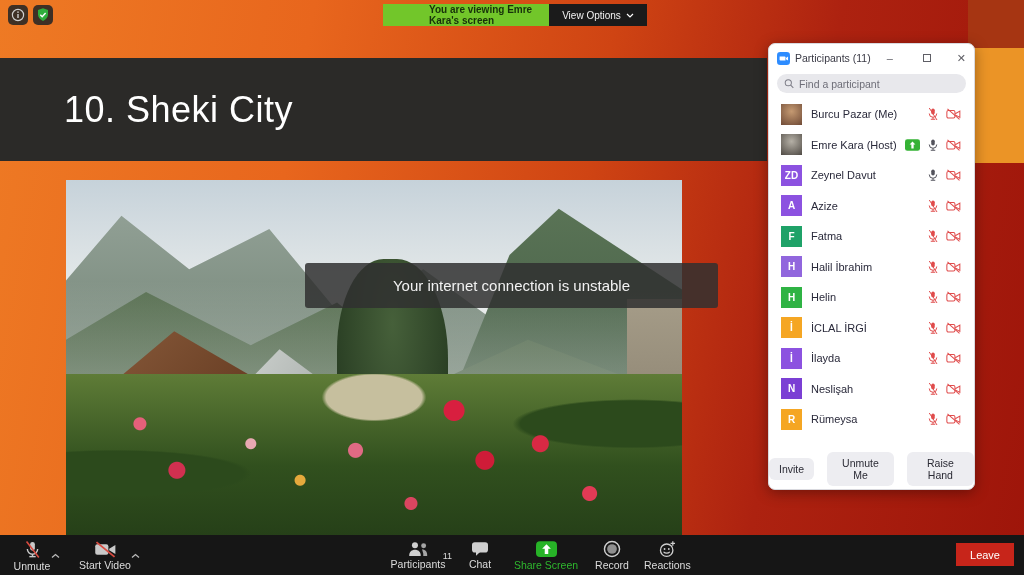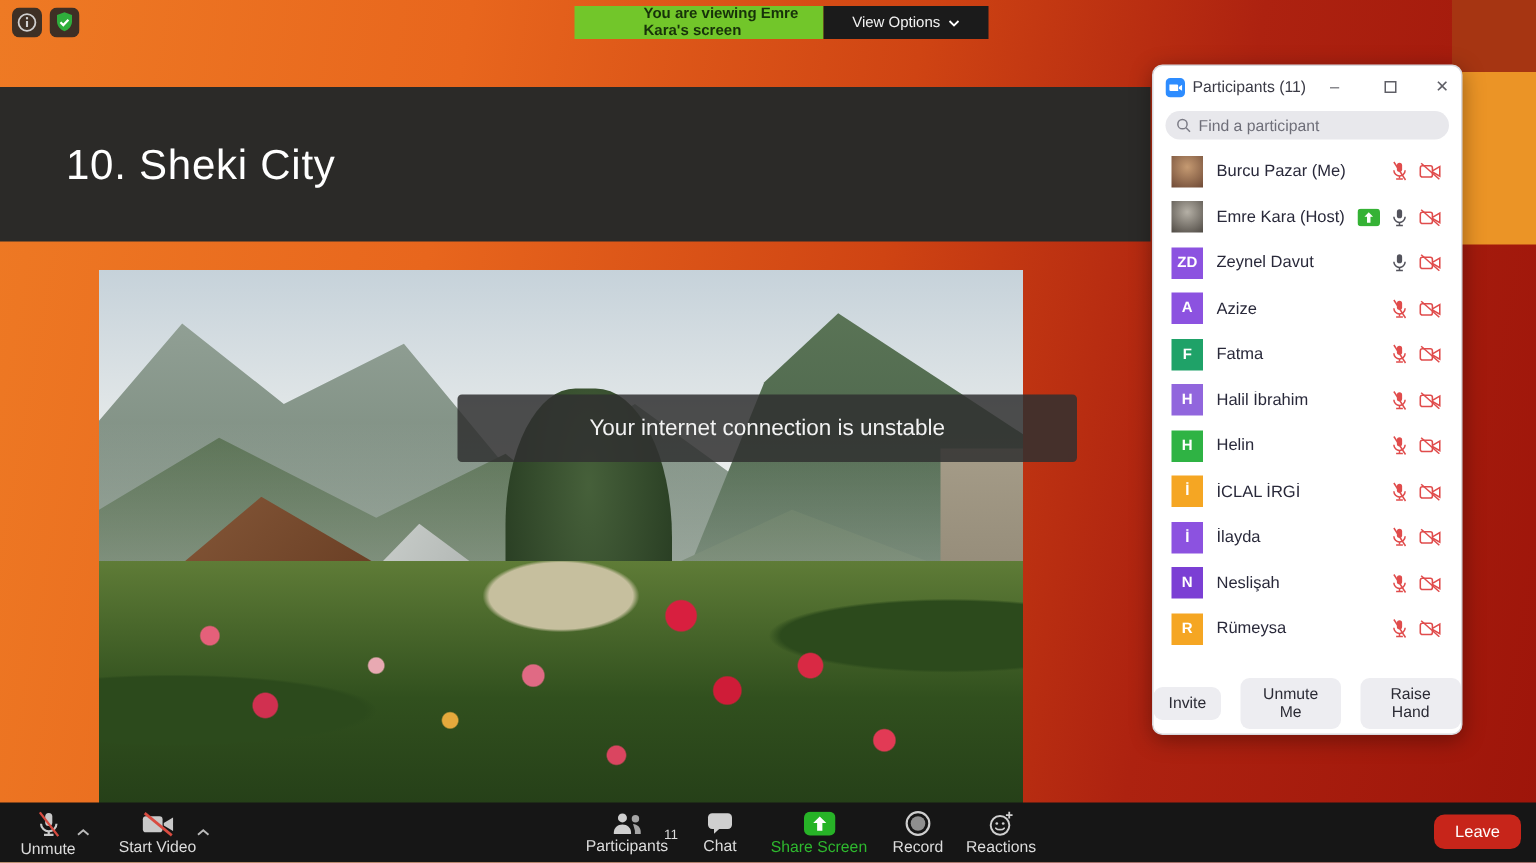"View Options" .view-options { width: 110px -> 98px }
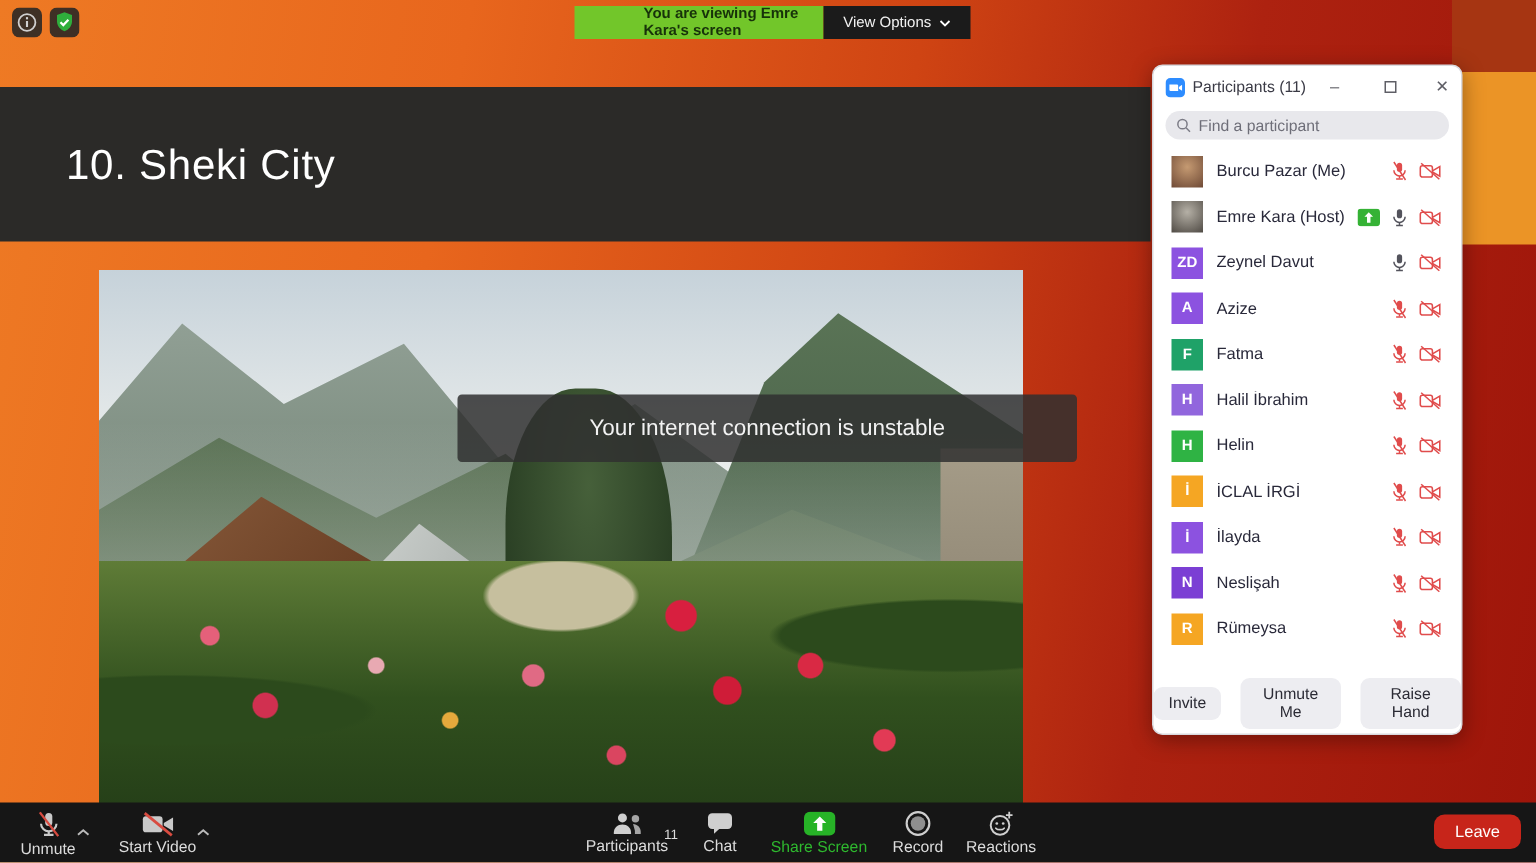"10. Sheki City" .slide-title { font-size: 28px -> 36px; padding-left: 44px -> 64px }
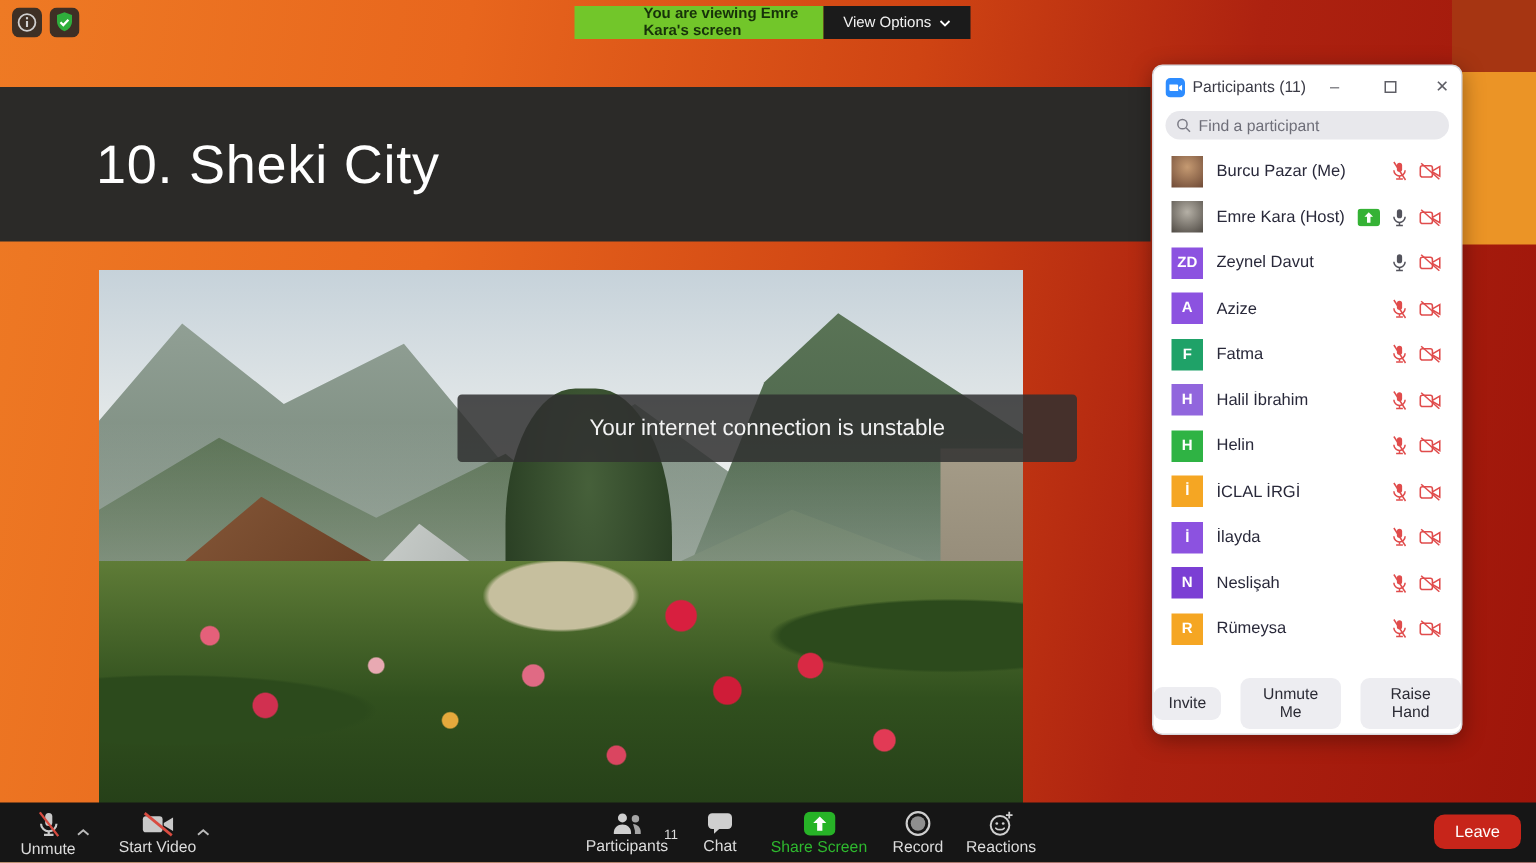"Leave" .leave-btn { border-radius: 7px -> 0 }
